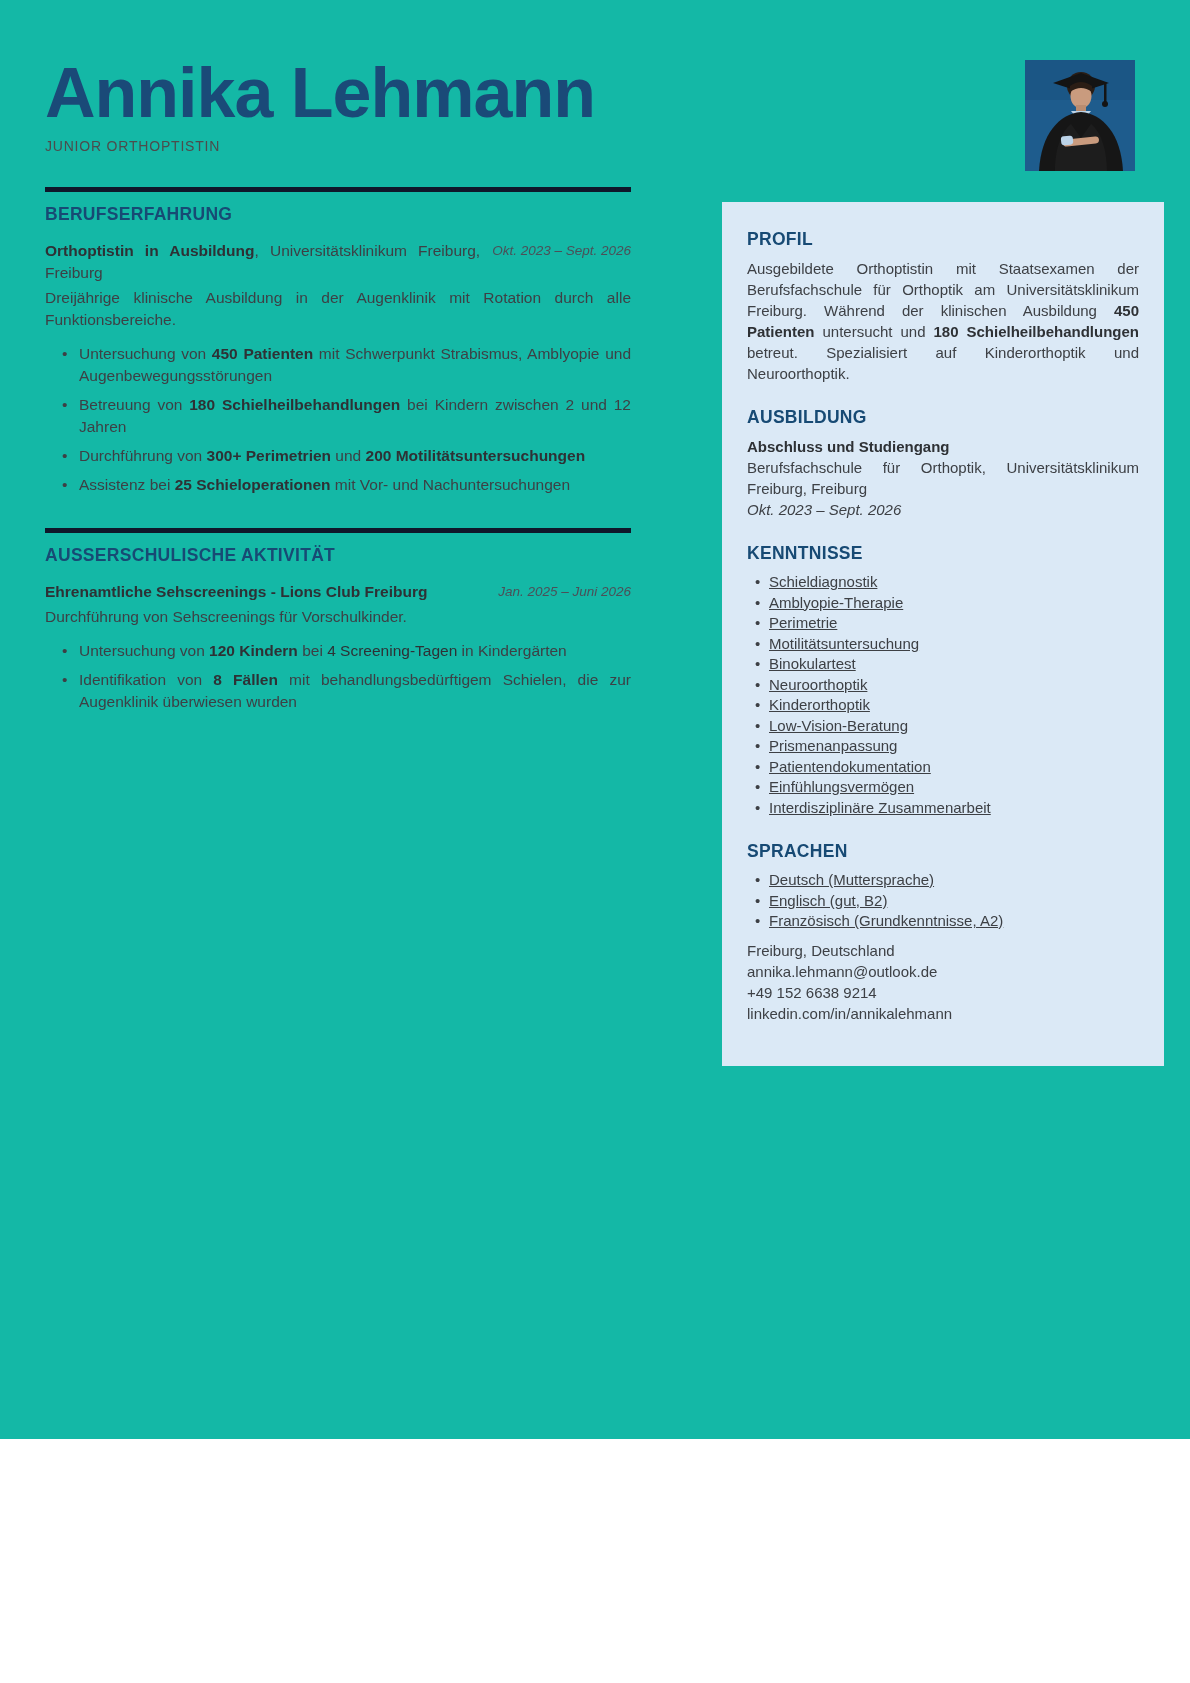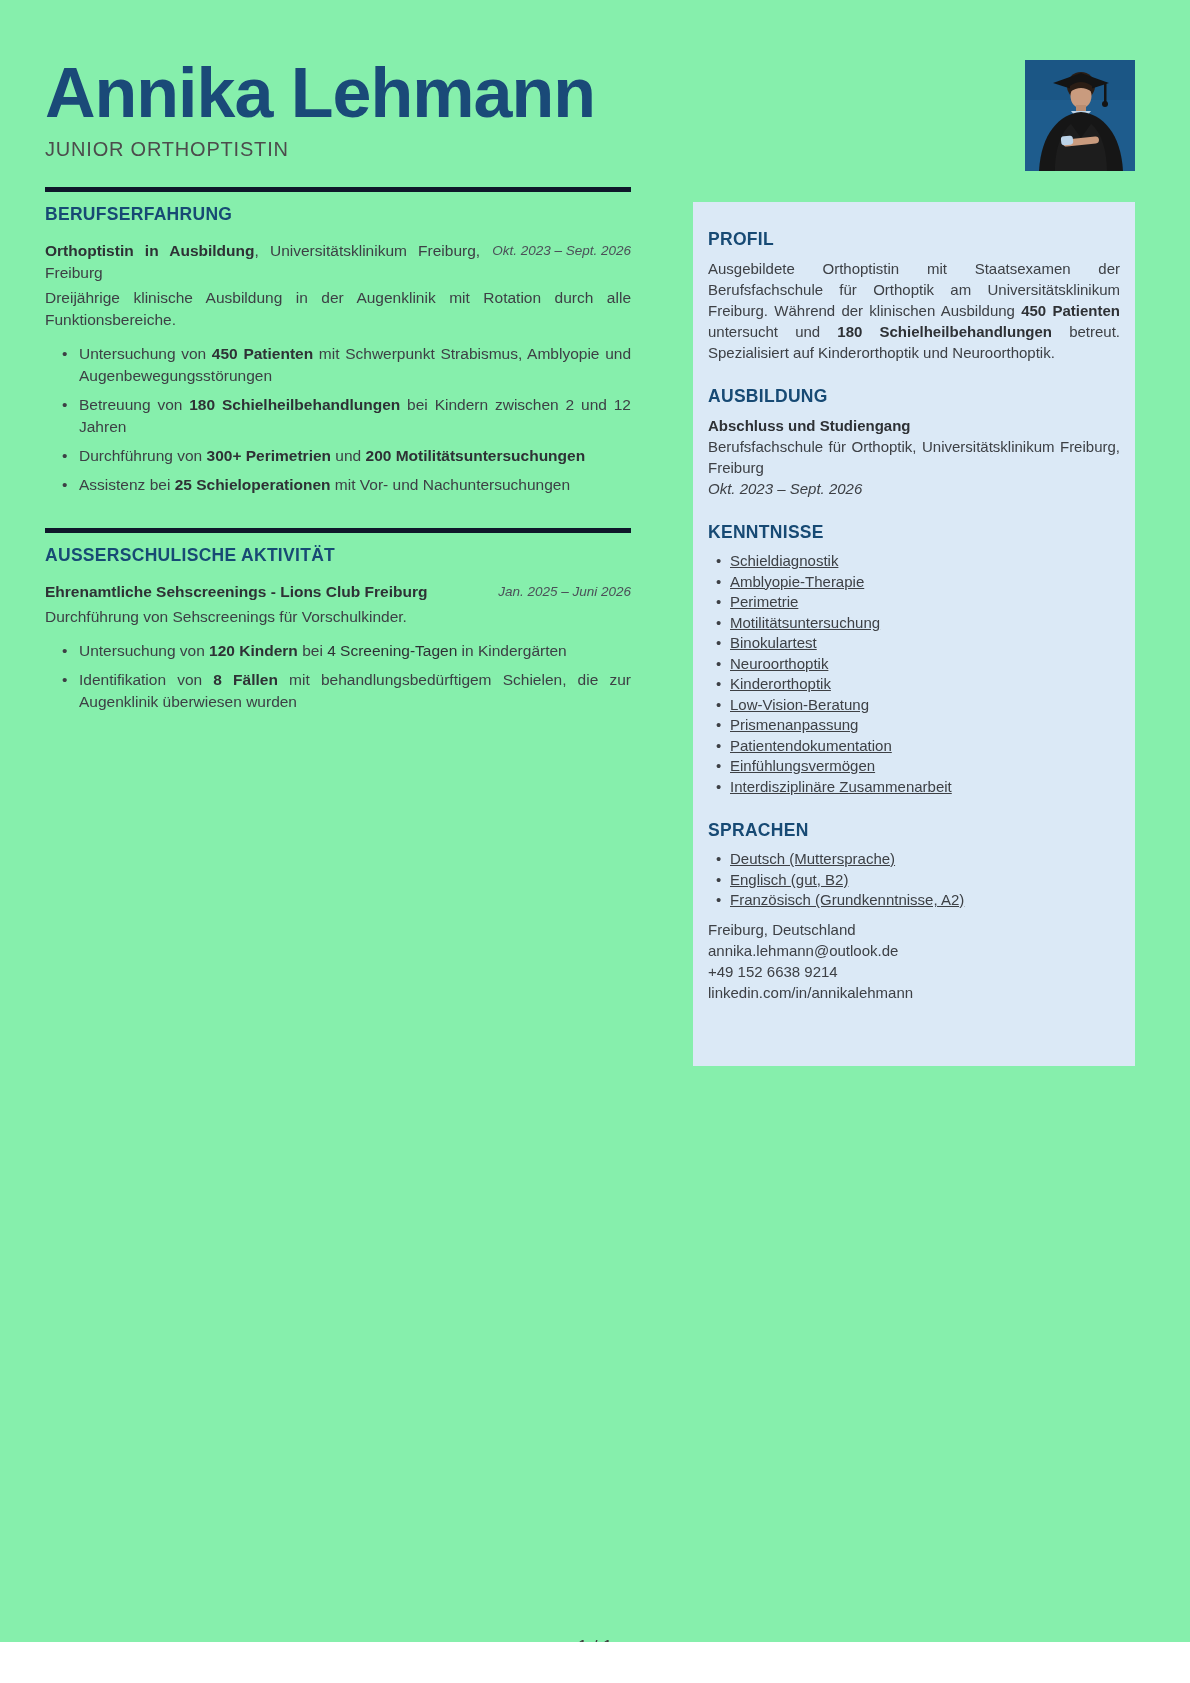"Annika Lehmann" .page { background: #86efac -> #14b8a6; height: 1642px -> 1439px }
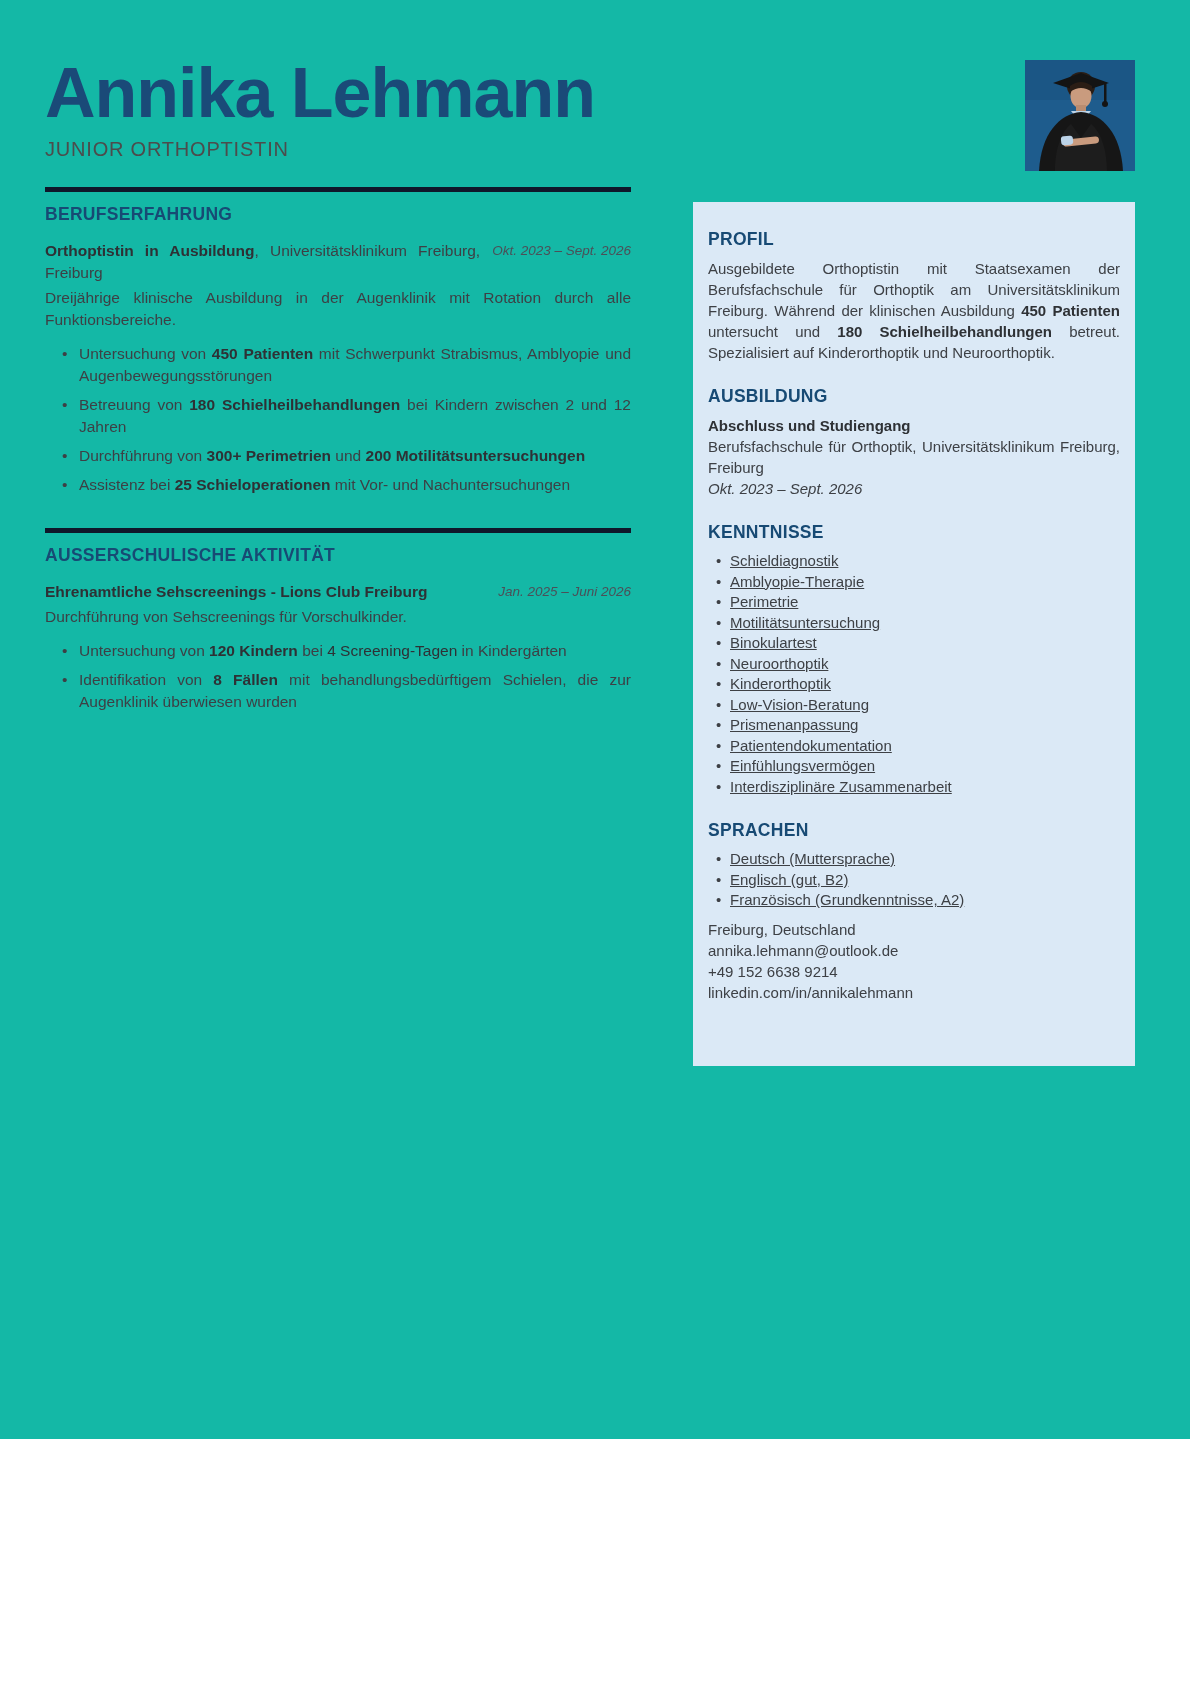"JUNIOR ORTHOPTISTIN" .subtitle { font-size: 20px -> 14px }
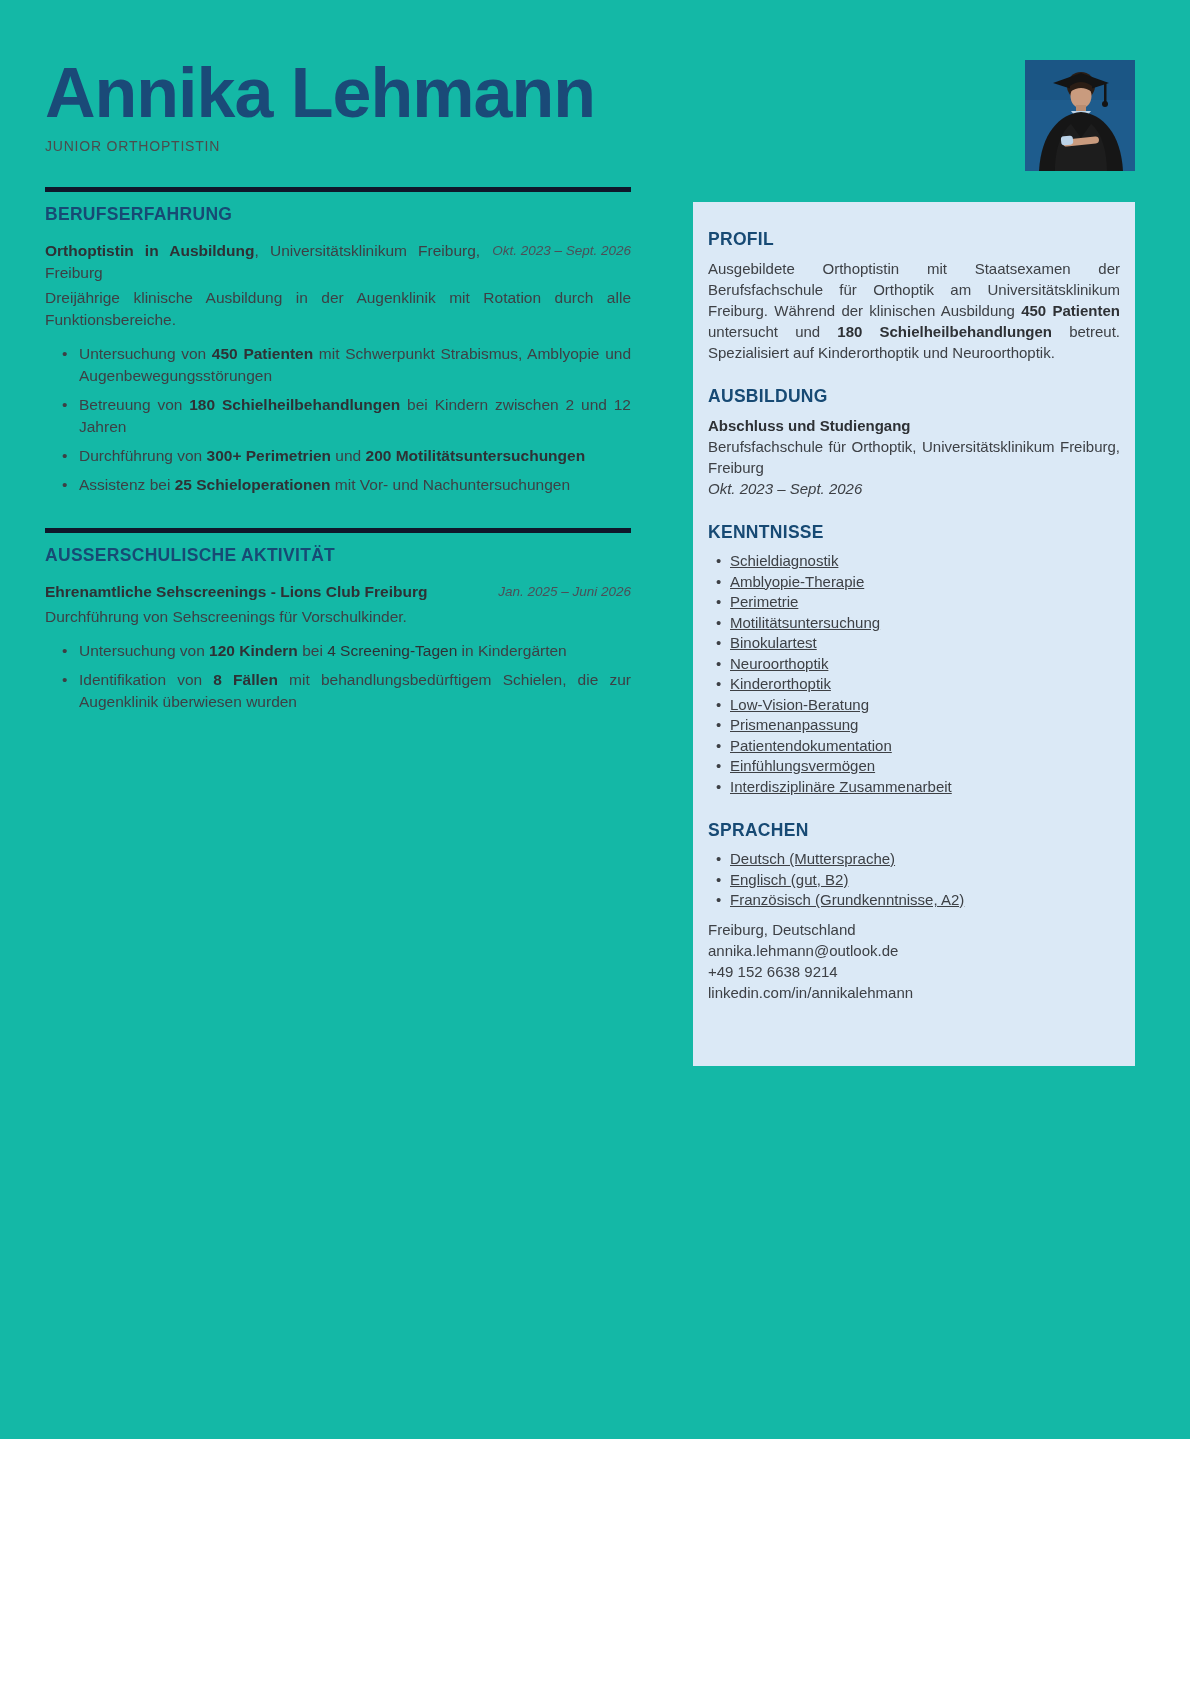"PROFIL" .sidebar { left: 693px -> 722px; padding: 27px 15px -> 27px 25px }
